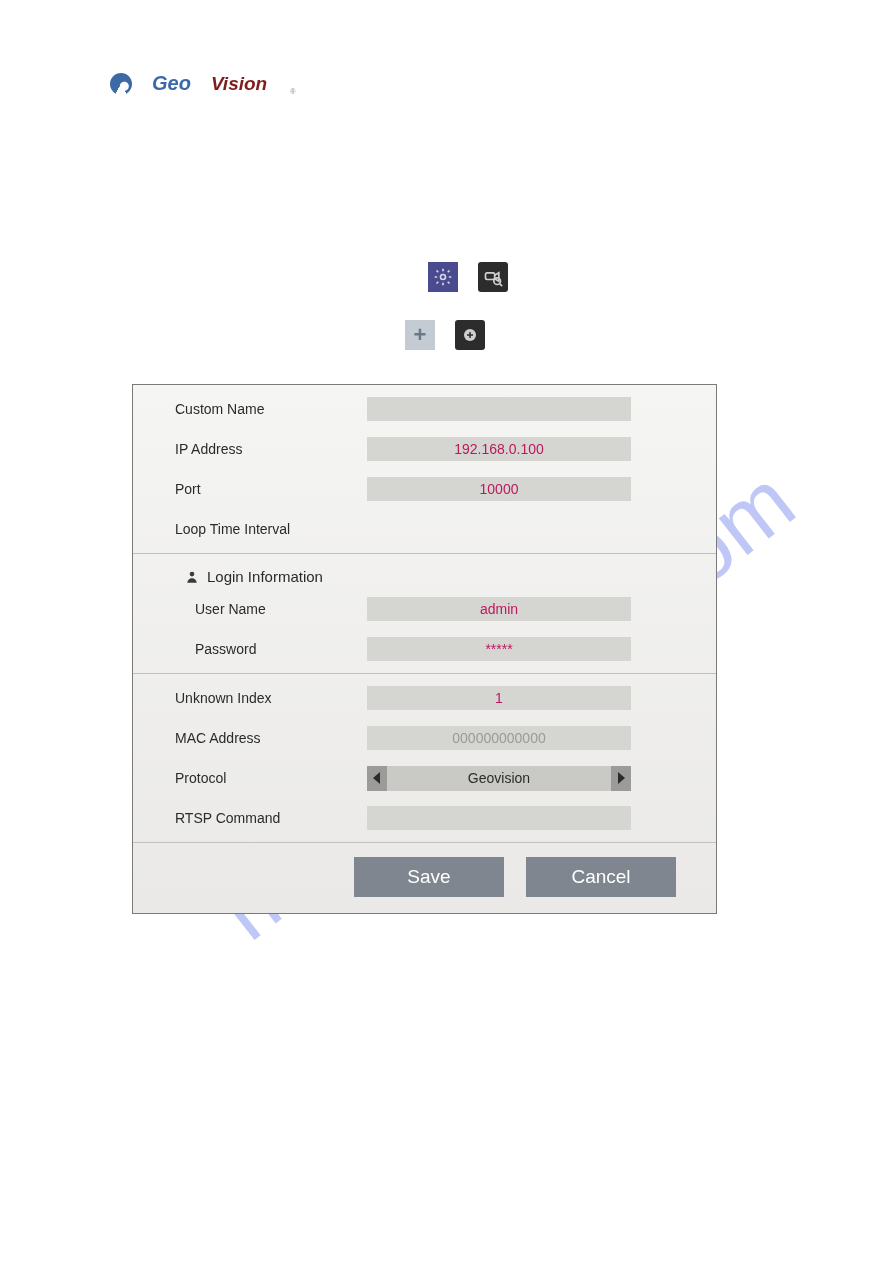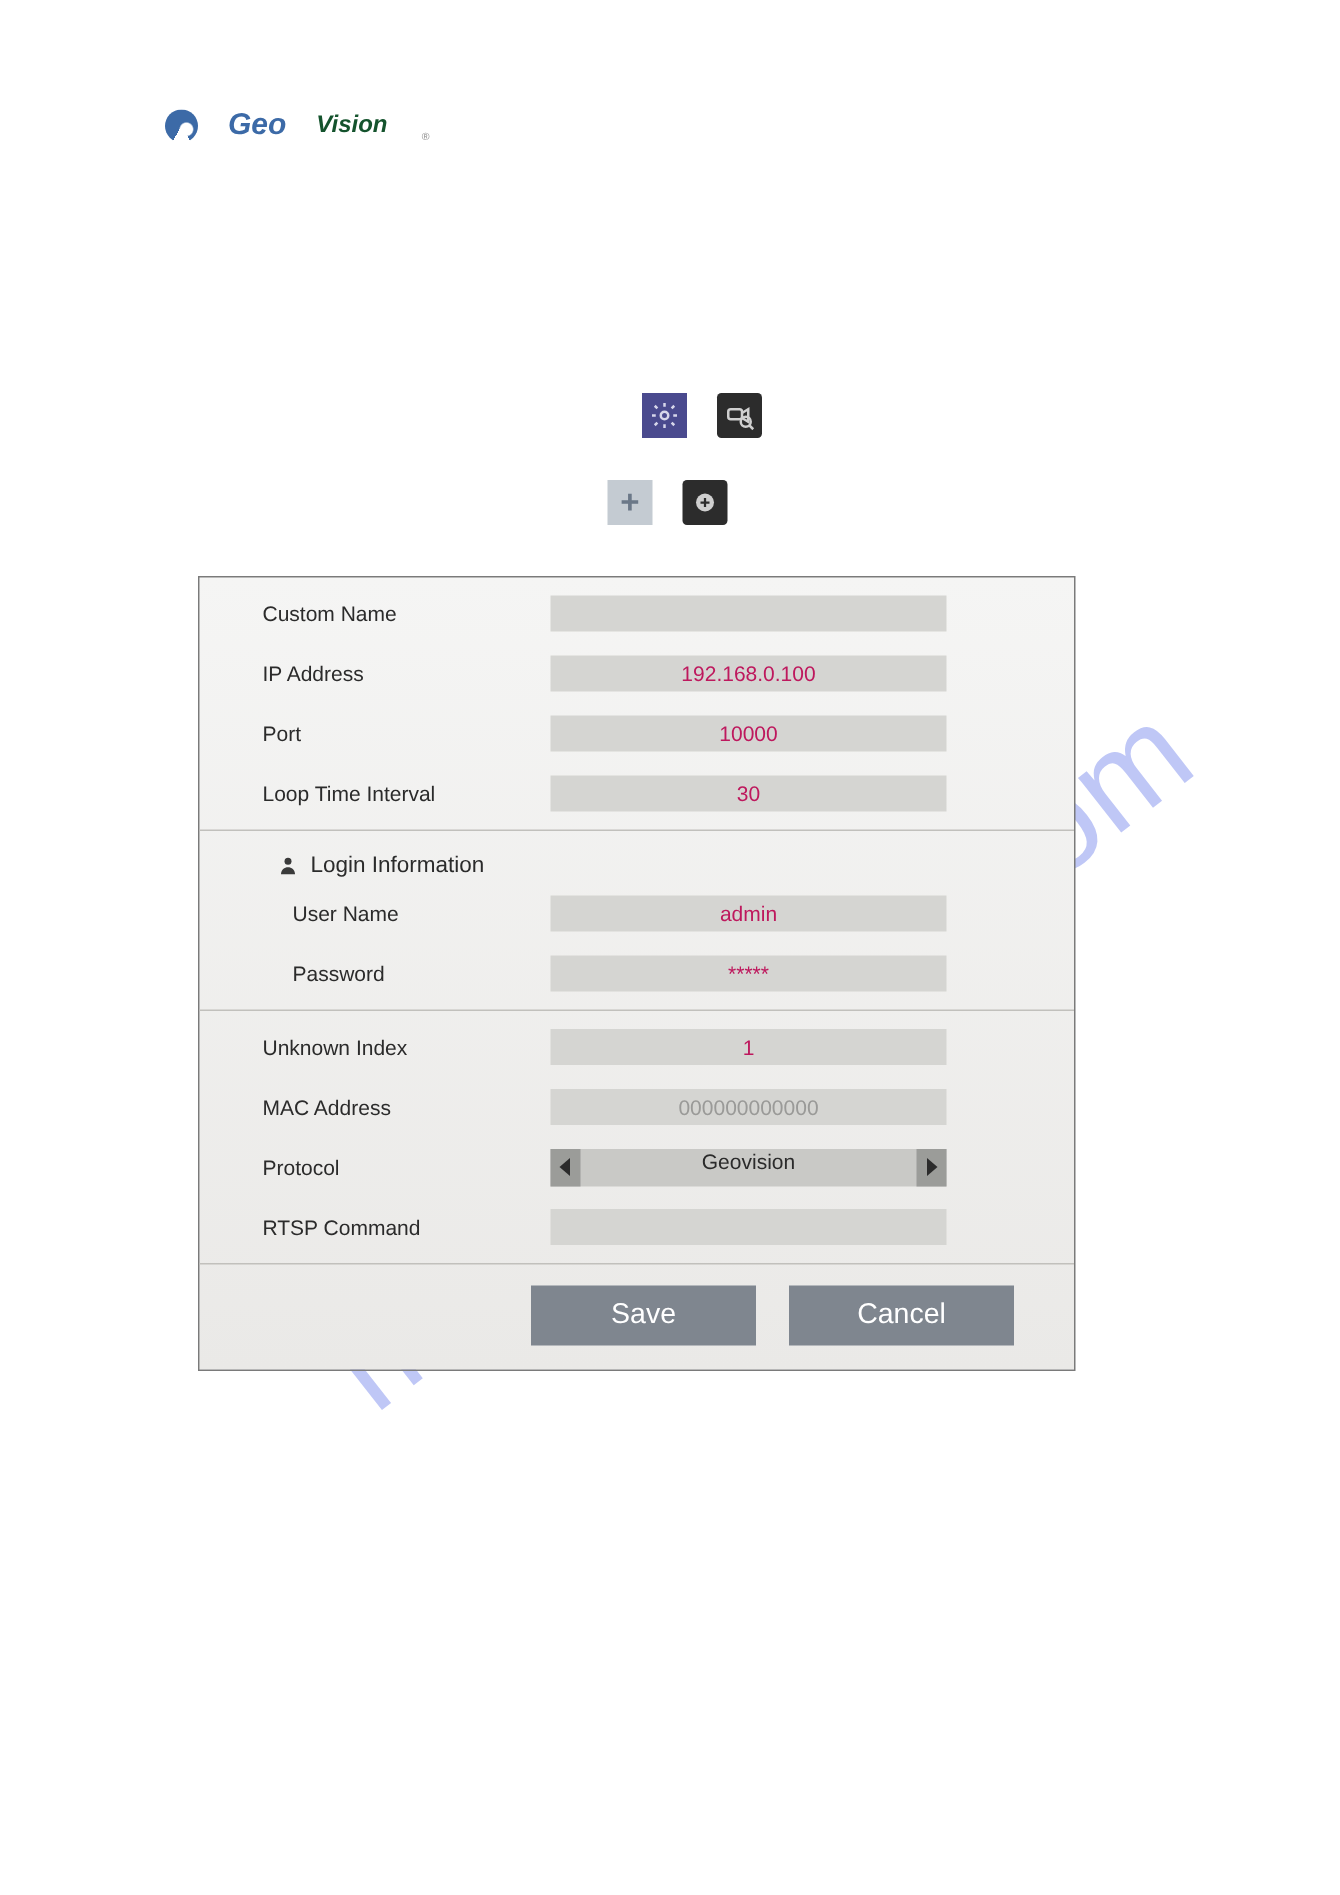"Vision" #logo .vision { color: #14532d -> #7f1d1d; font-size: 16px -> 19px }
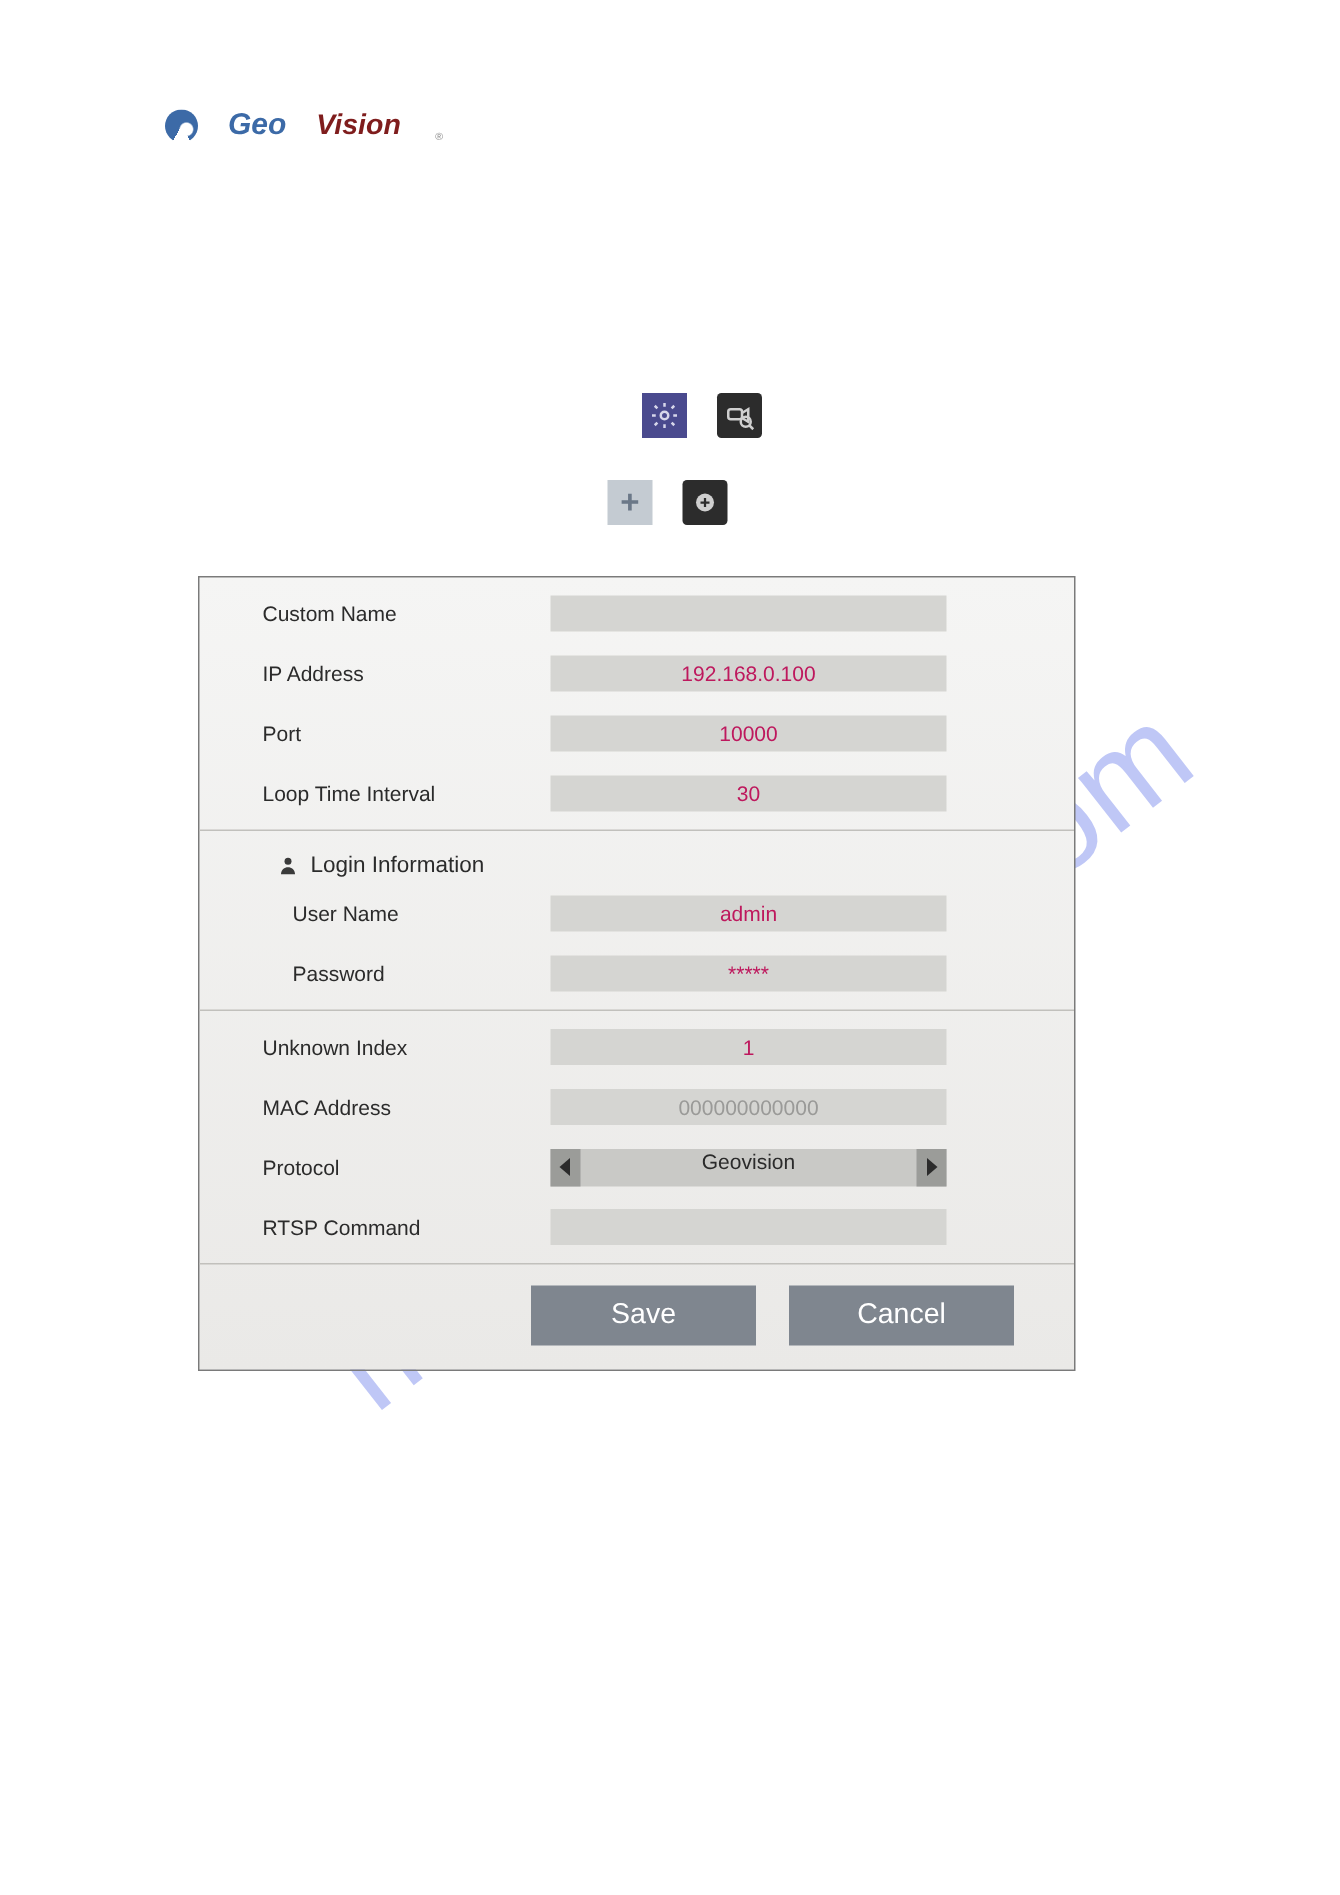"30" div.fld { html: <div>30</div> -> none }
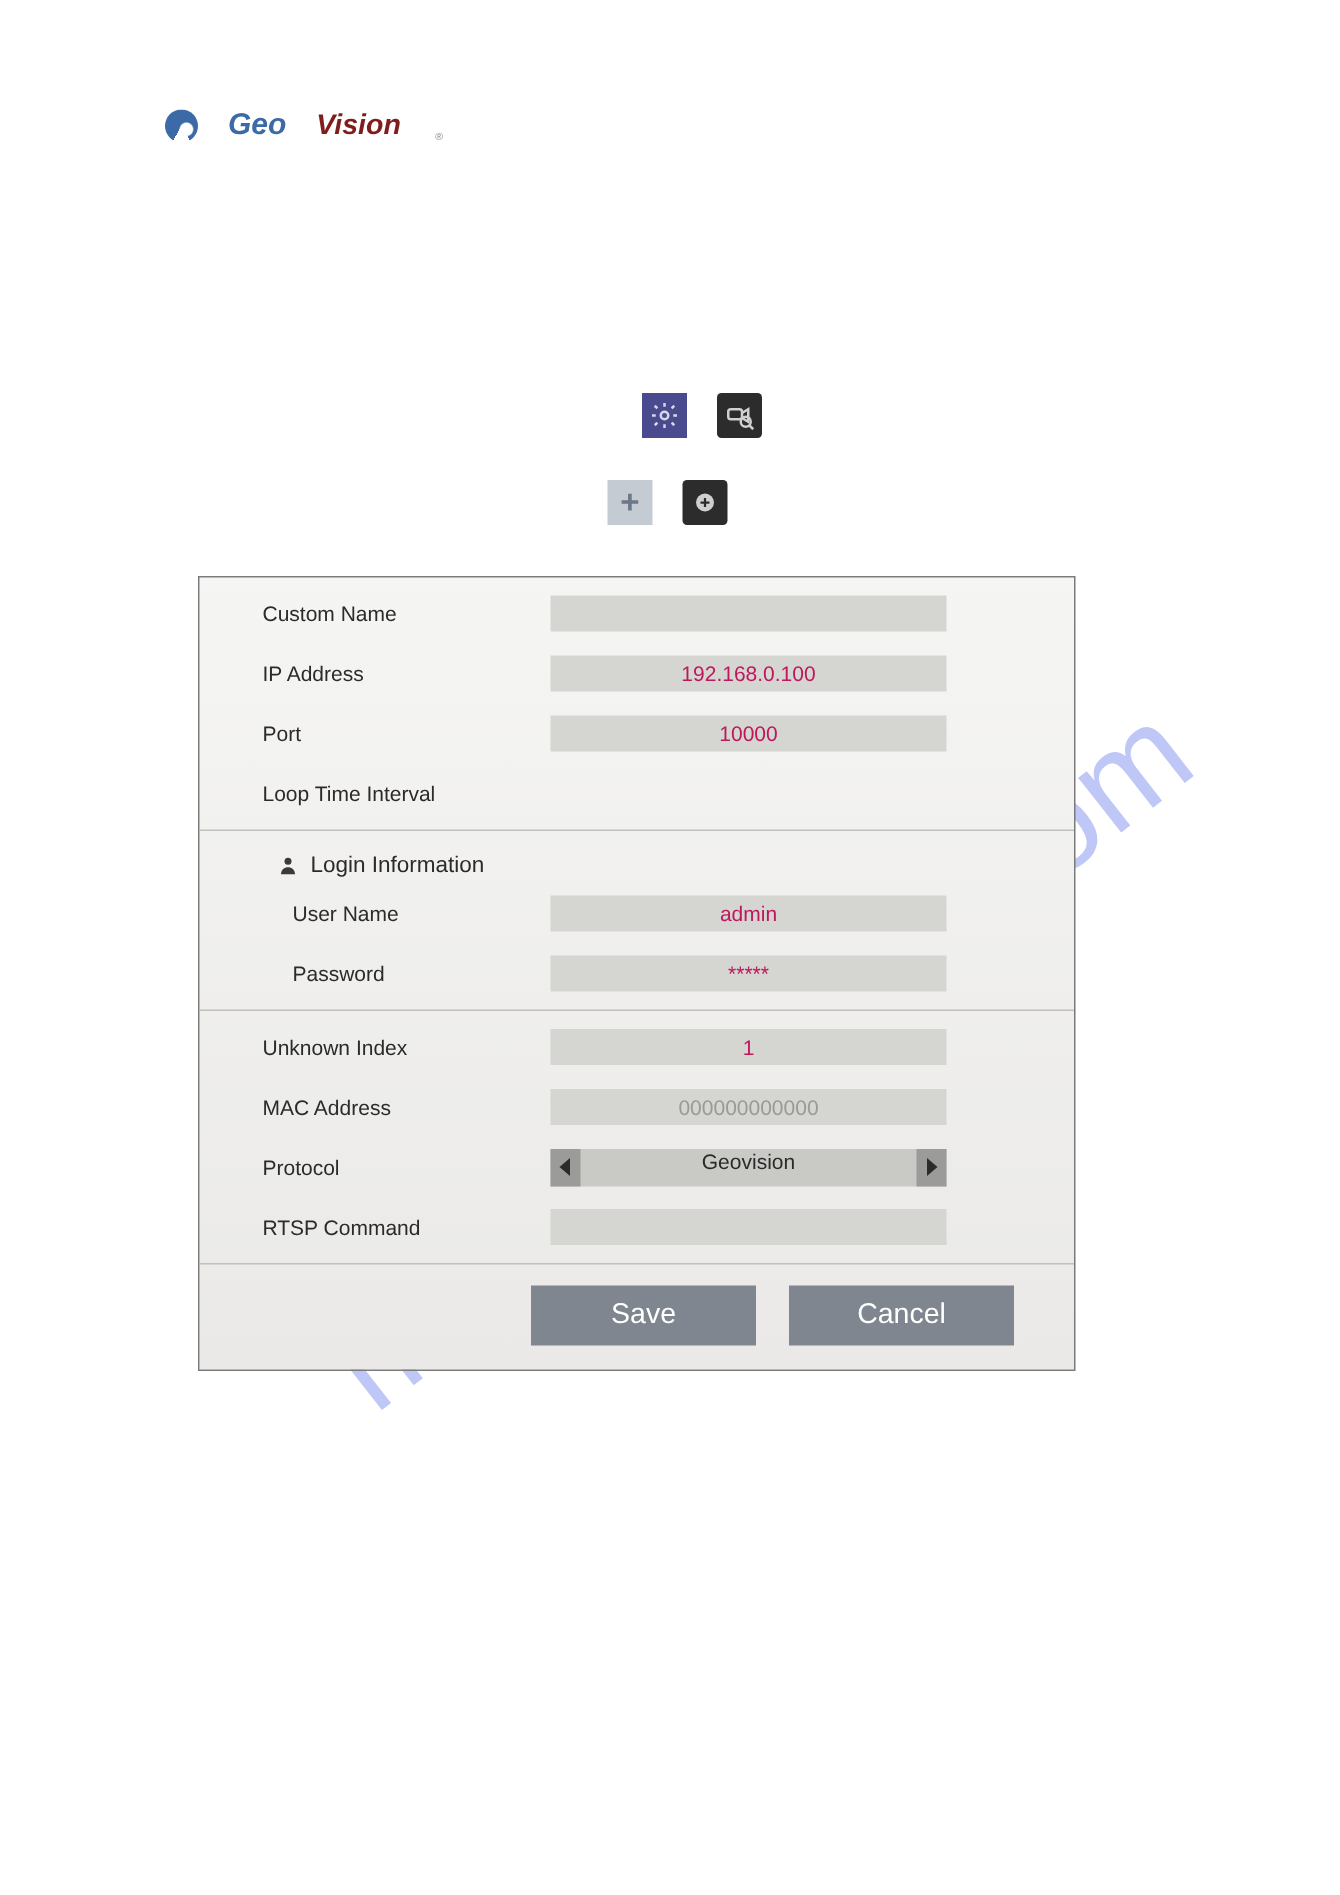"Geovision" .spinner-fld { align-items: flex-start -> center }
